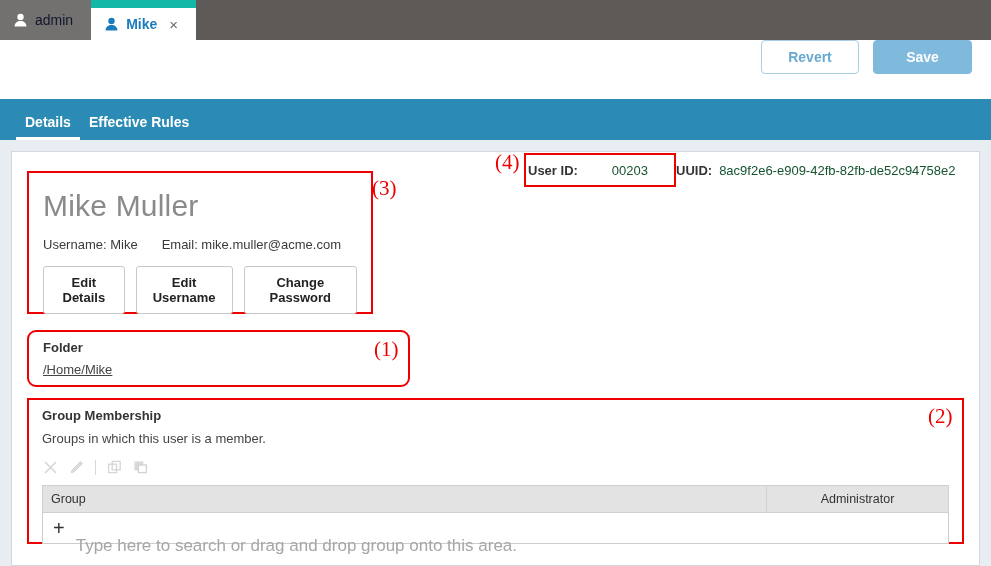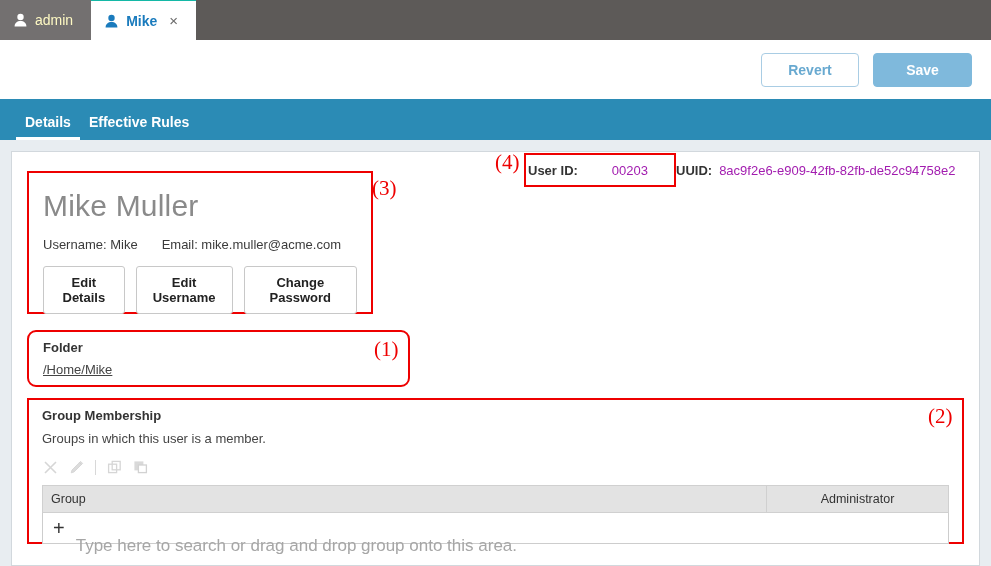"admin" .tab-inactive { color: #fef9c3 -> #0f172a }
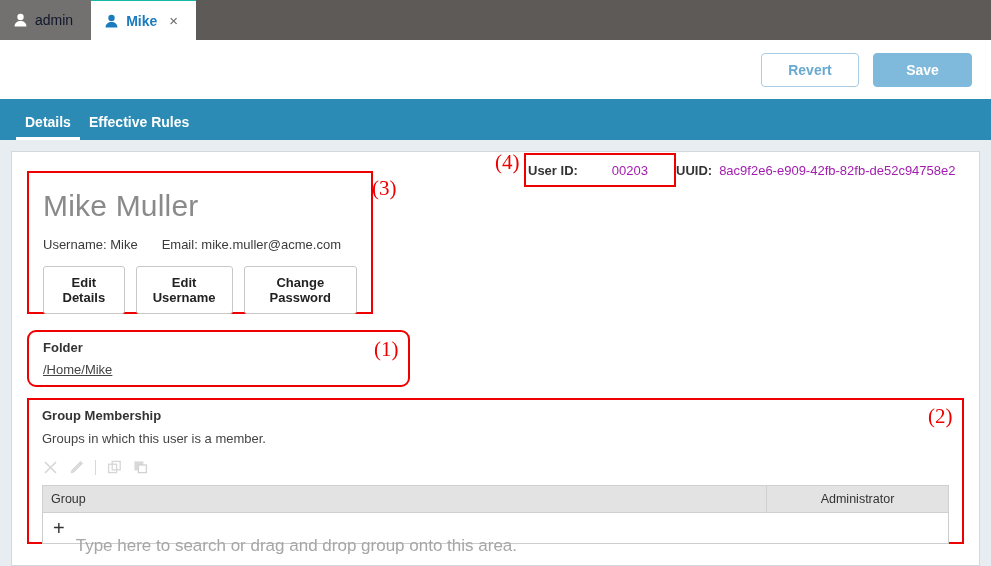"Mike" .tab-active { border-top: 1px solid #14b8a6 -> 8px solid #14b8a6 }
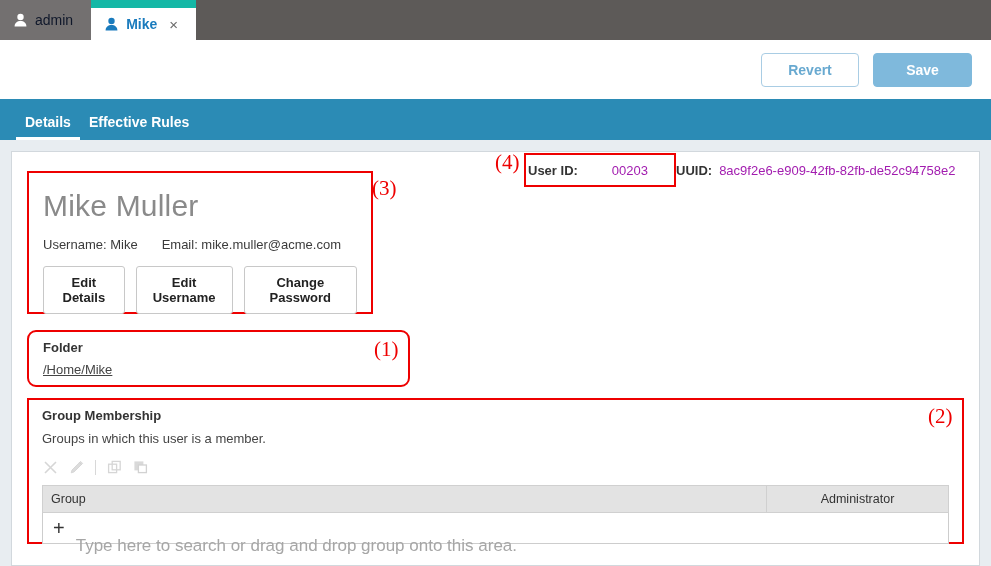"Revert" .actionbar { align-items: center -> flex-start }
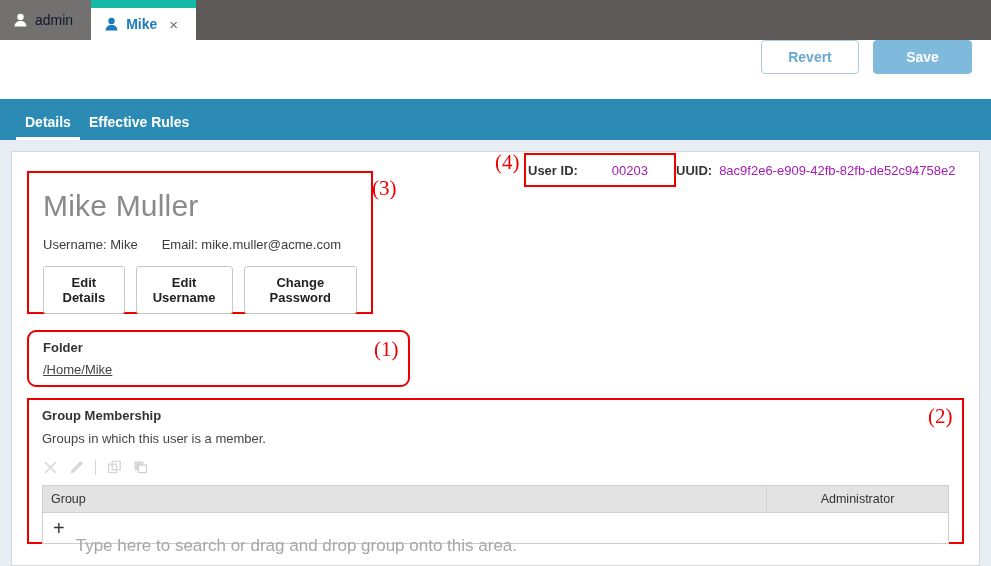"00203" .idrow .val { color: #a21caf -> #14532d }
